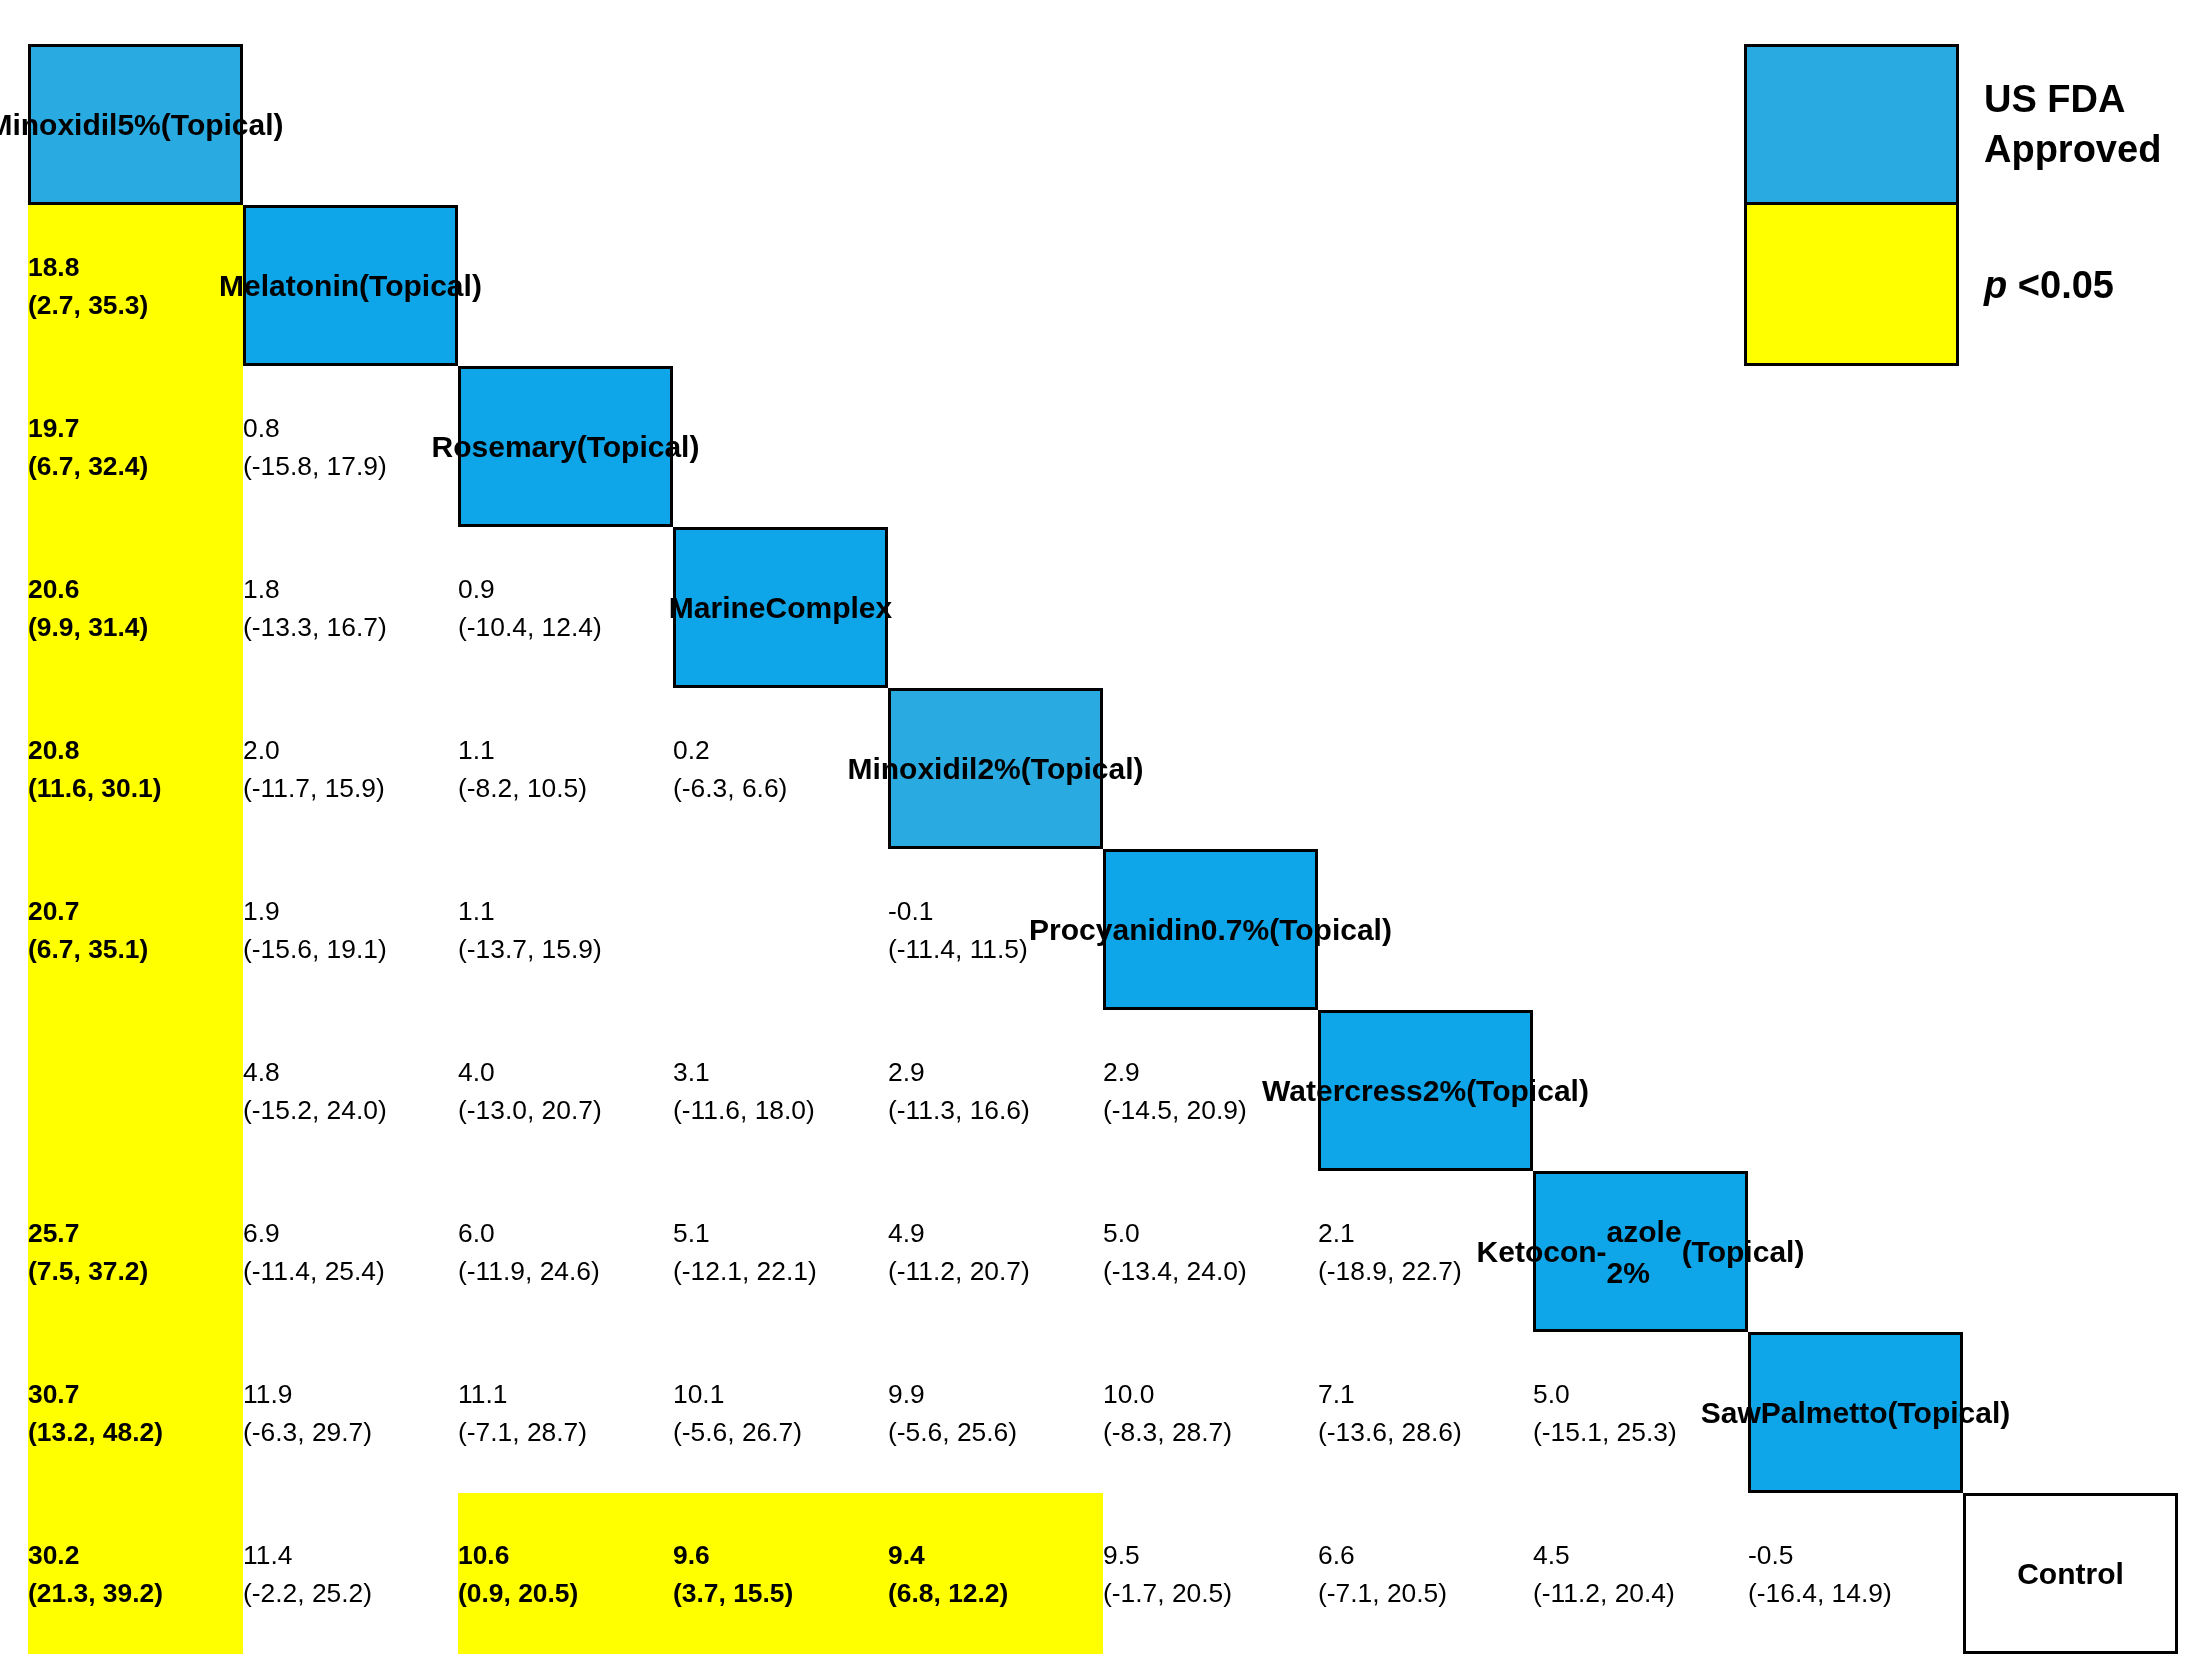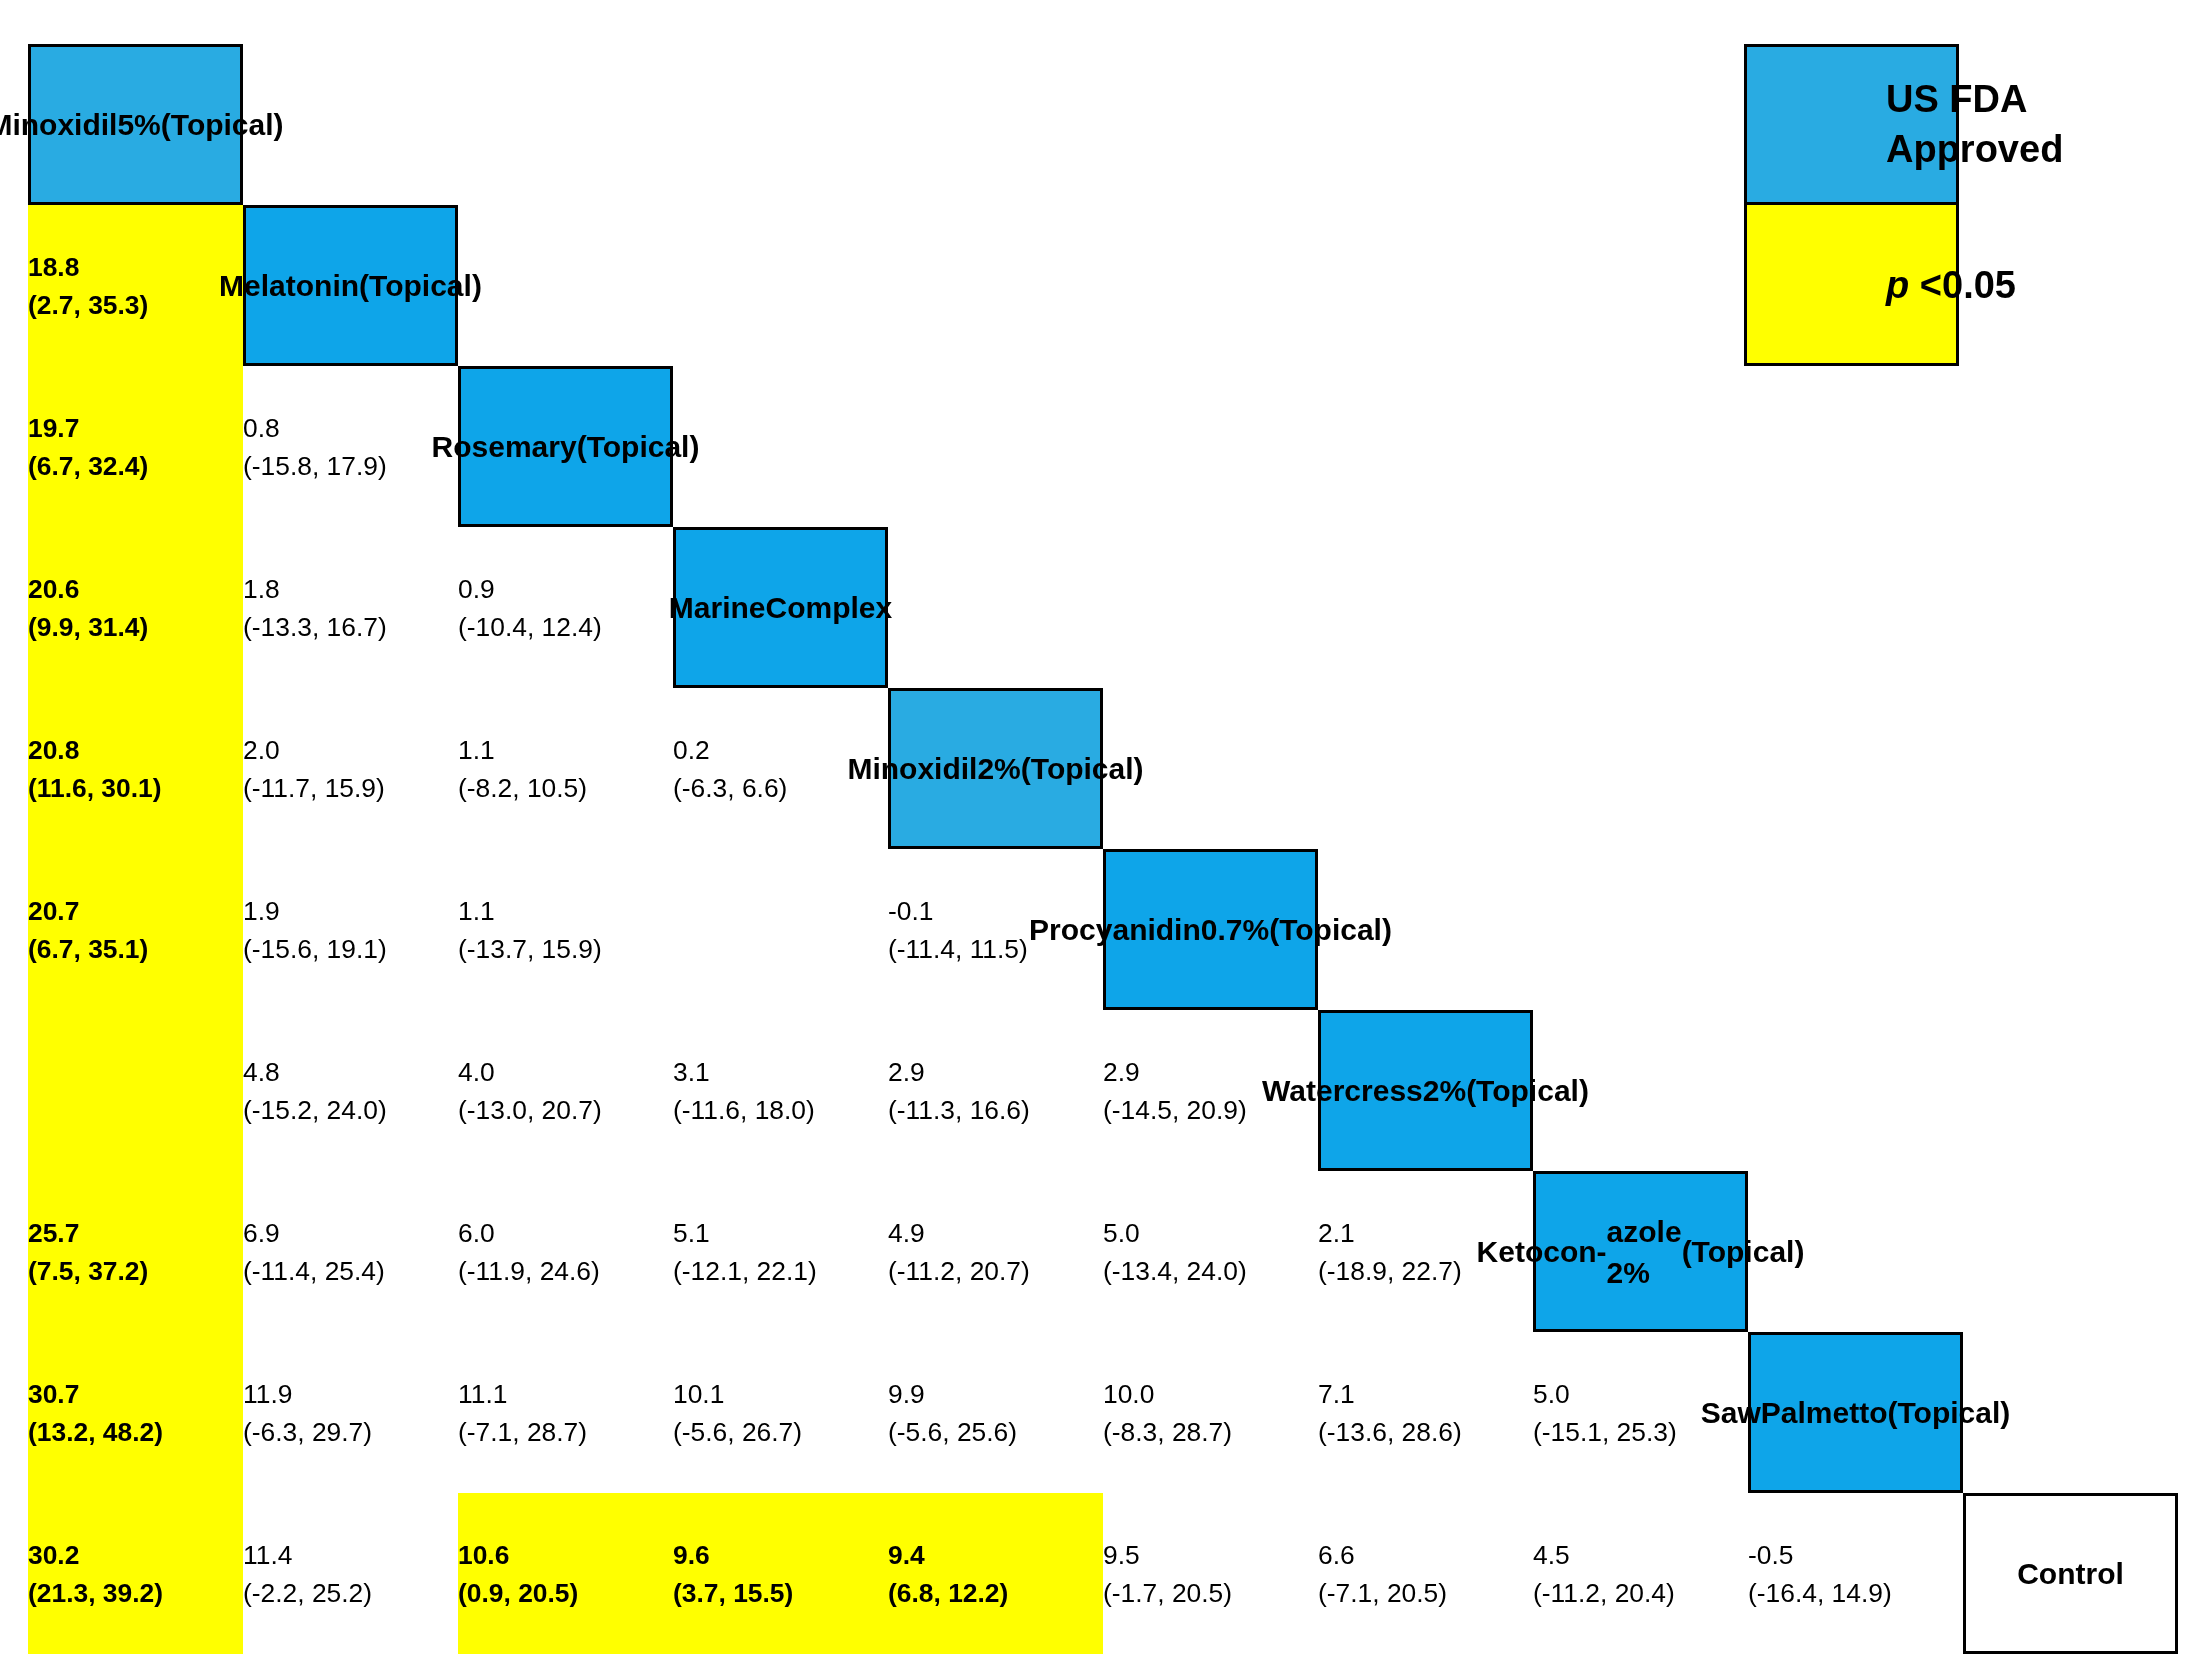"US FDA" .legend-label { left: 1886px -> 1984px }
